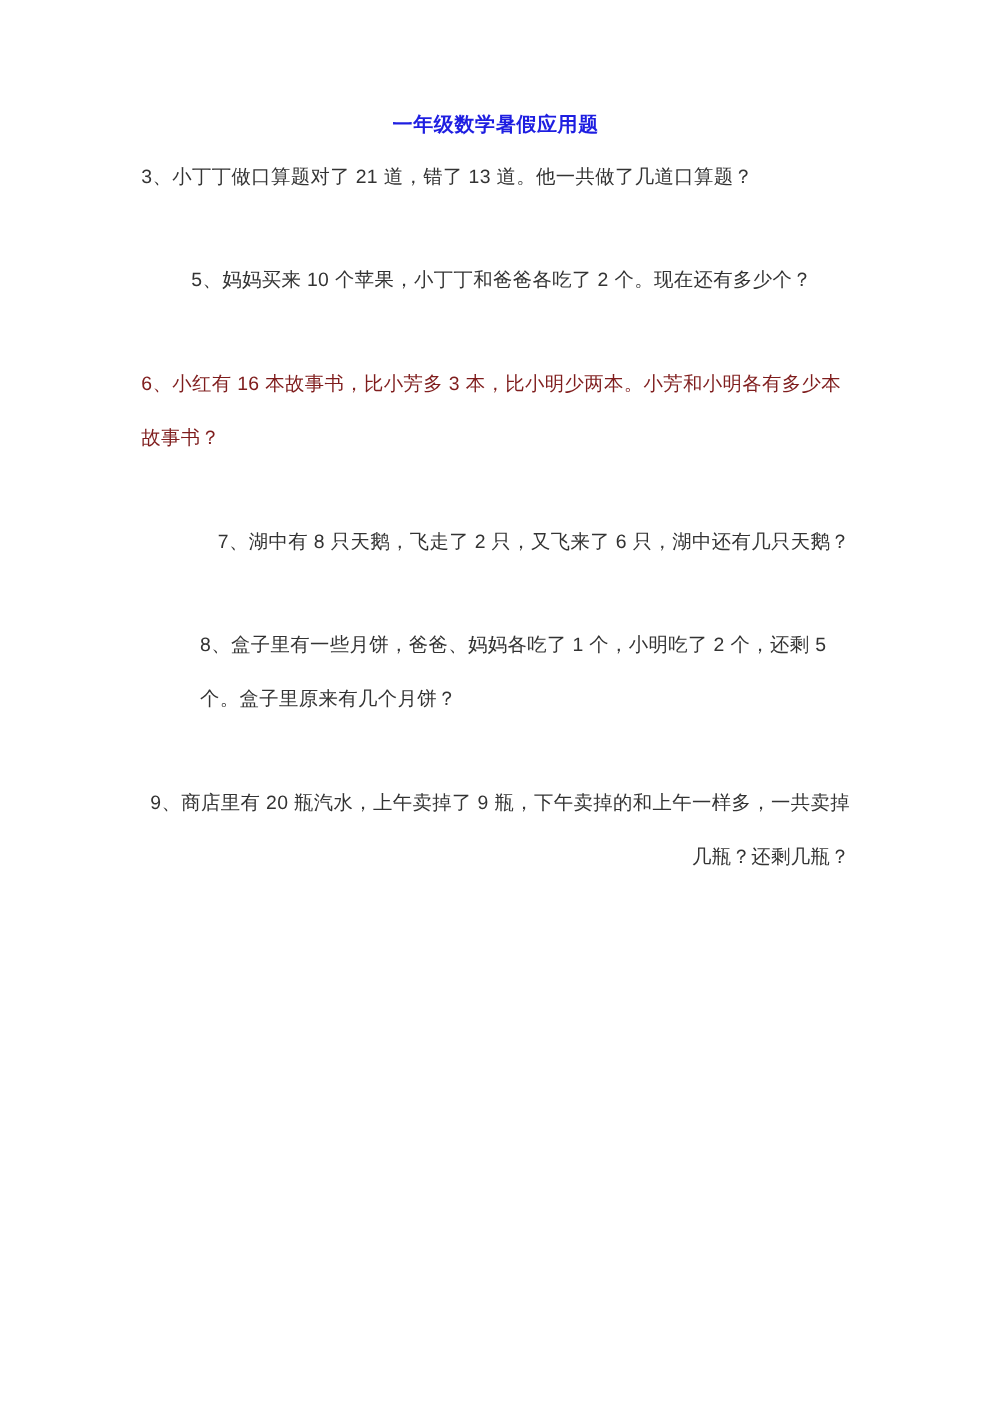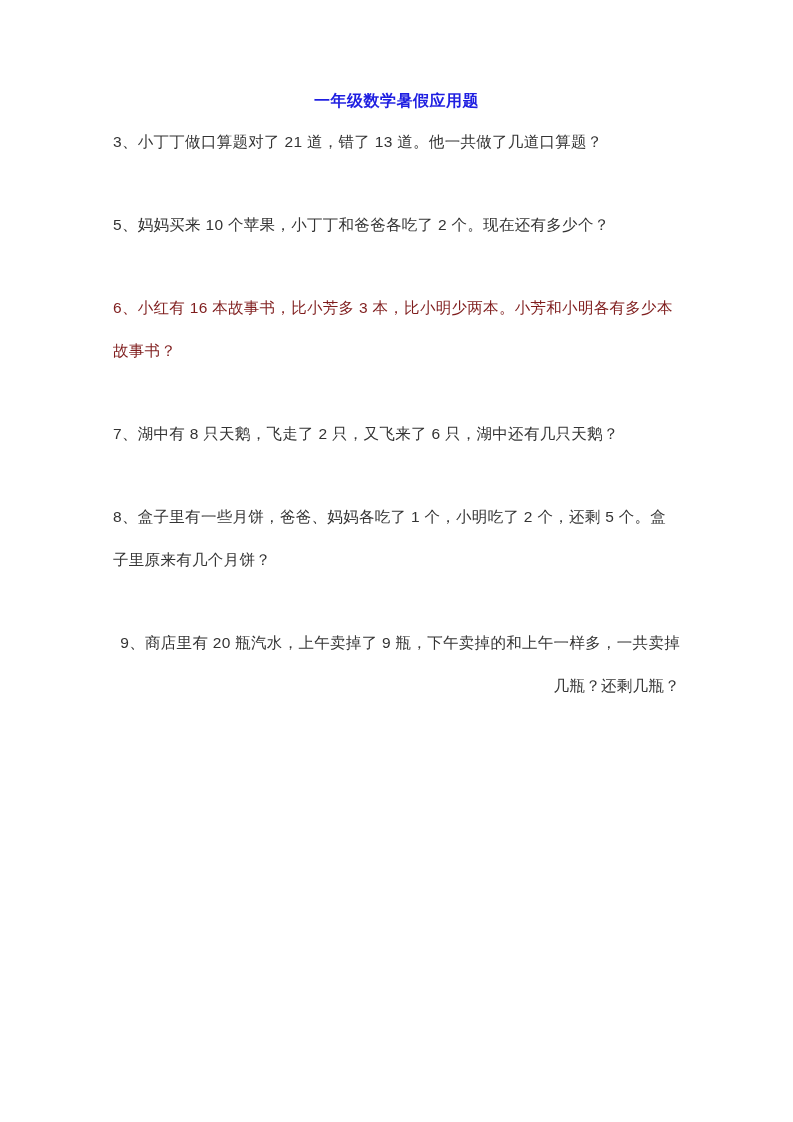"5、妈妈买来 10 个苹果，小丁丁和爸爸各吃了 2 个。现在还有多少个？" p.question { margin-left: none -> 40px }
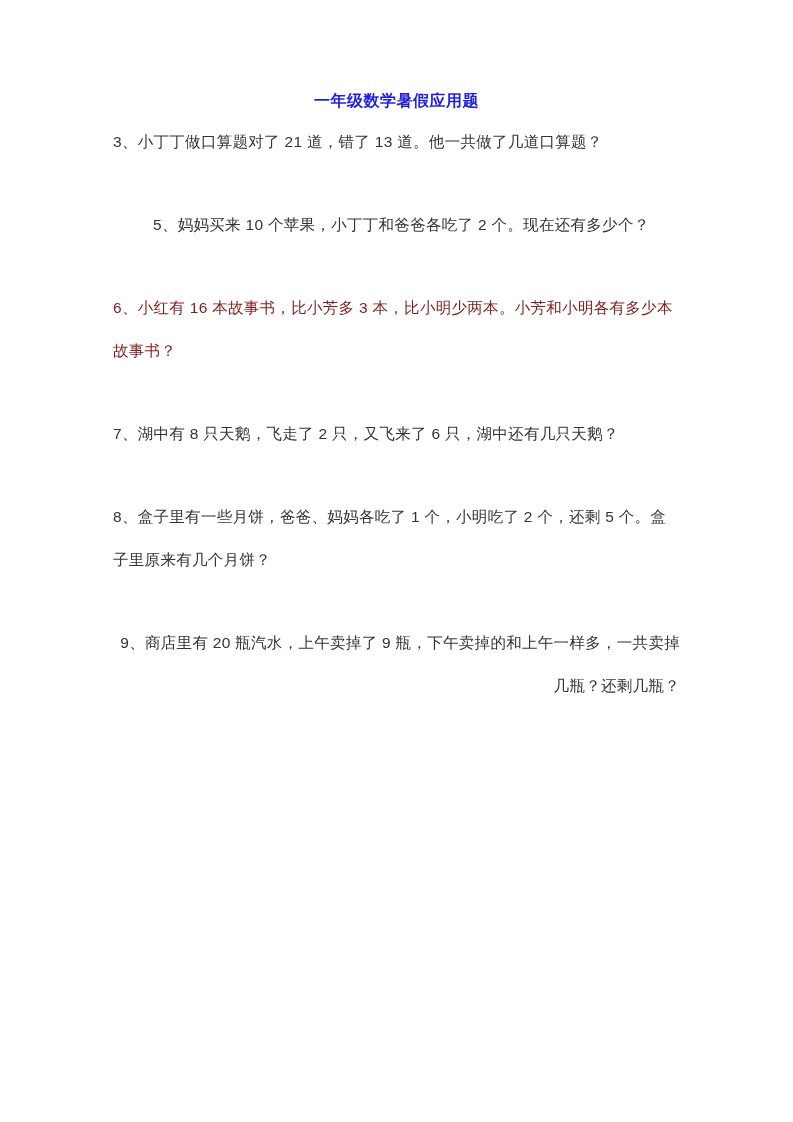"7、湖中有 8 只天鹅，飞走了 2 只，又飞来了" p.question { text-align: none -> right }
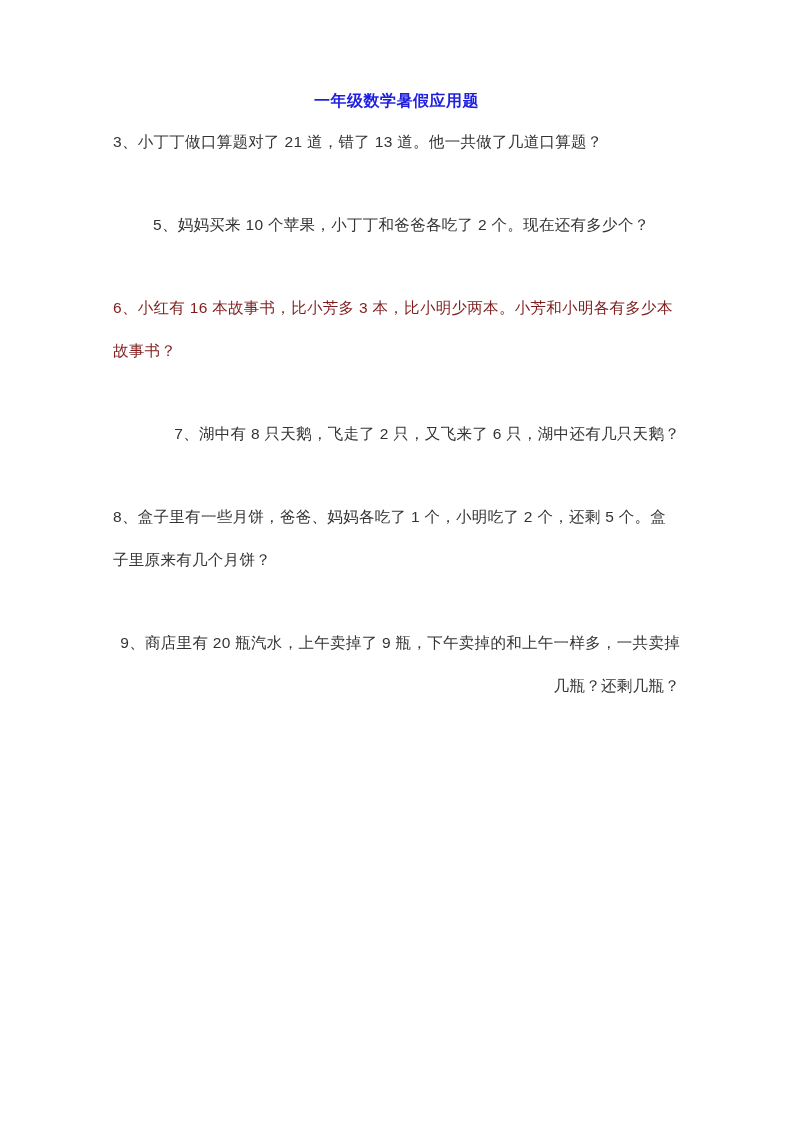"8、盒子里有一些月饼，爸爸、妈妈各吃了 1 个，小明吃了 2 个，还剩" p.question { margin-left: none -> 47px }
